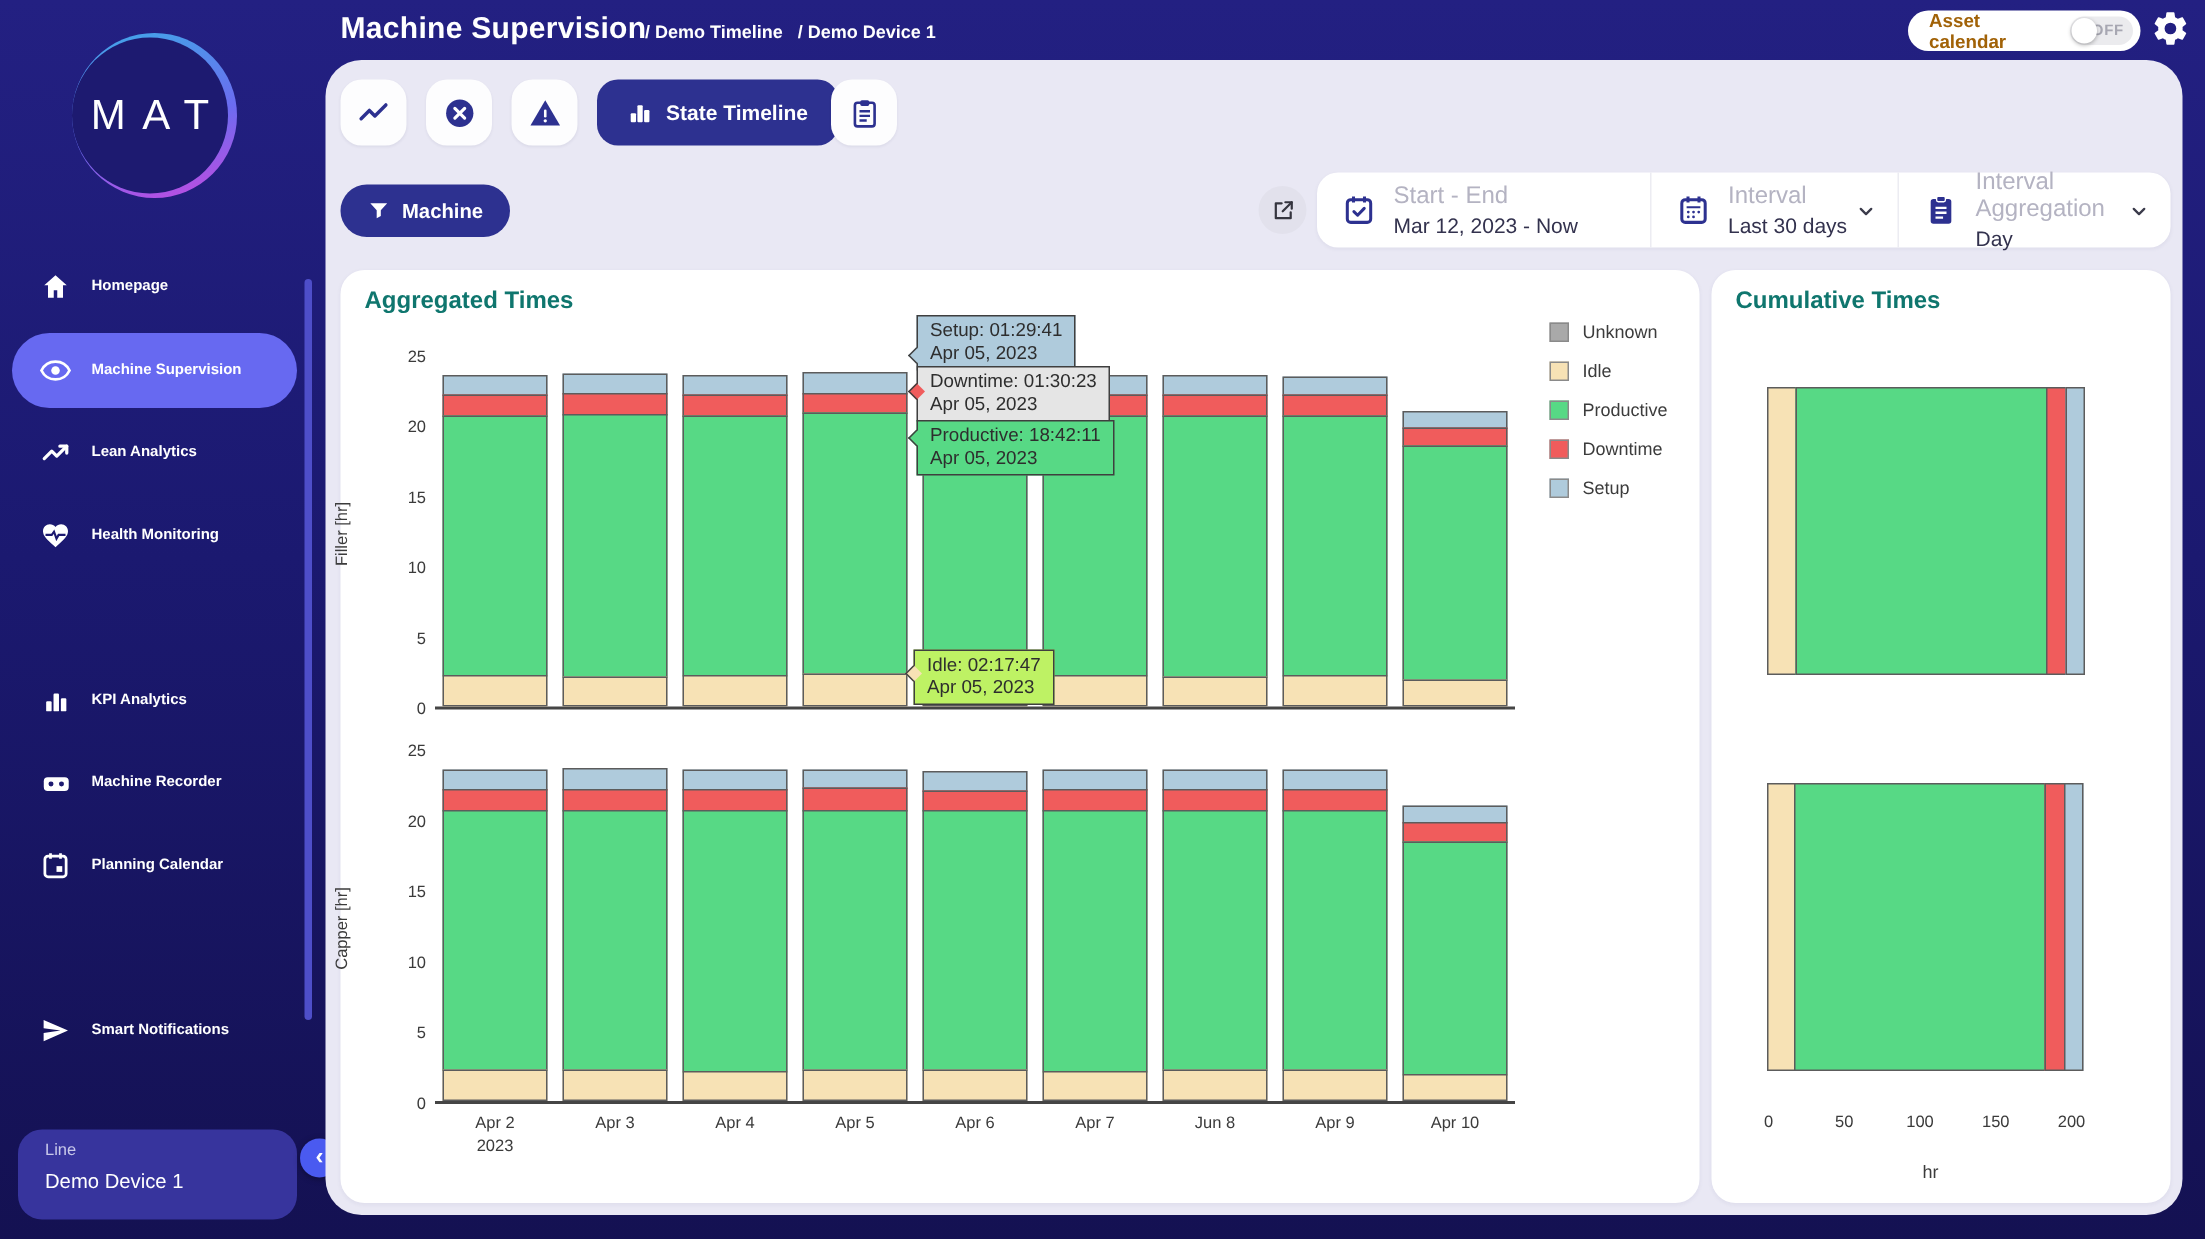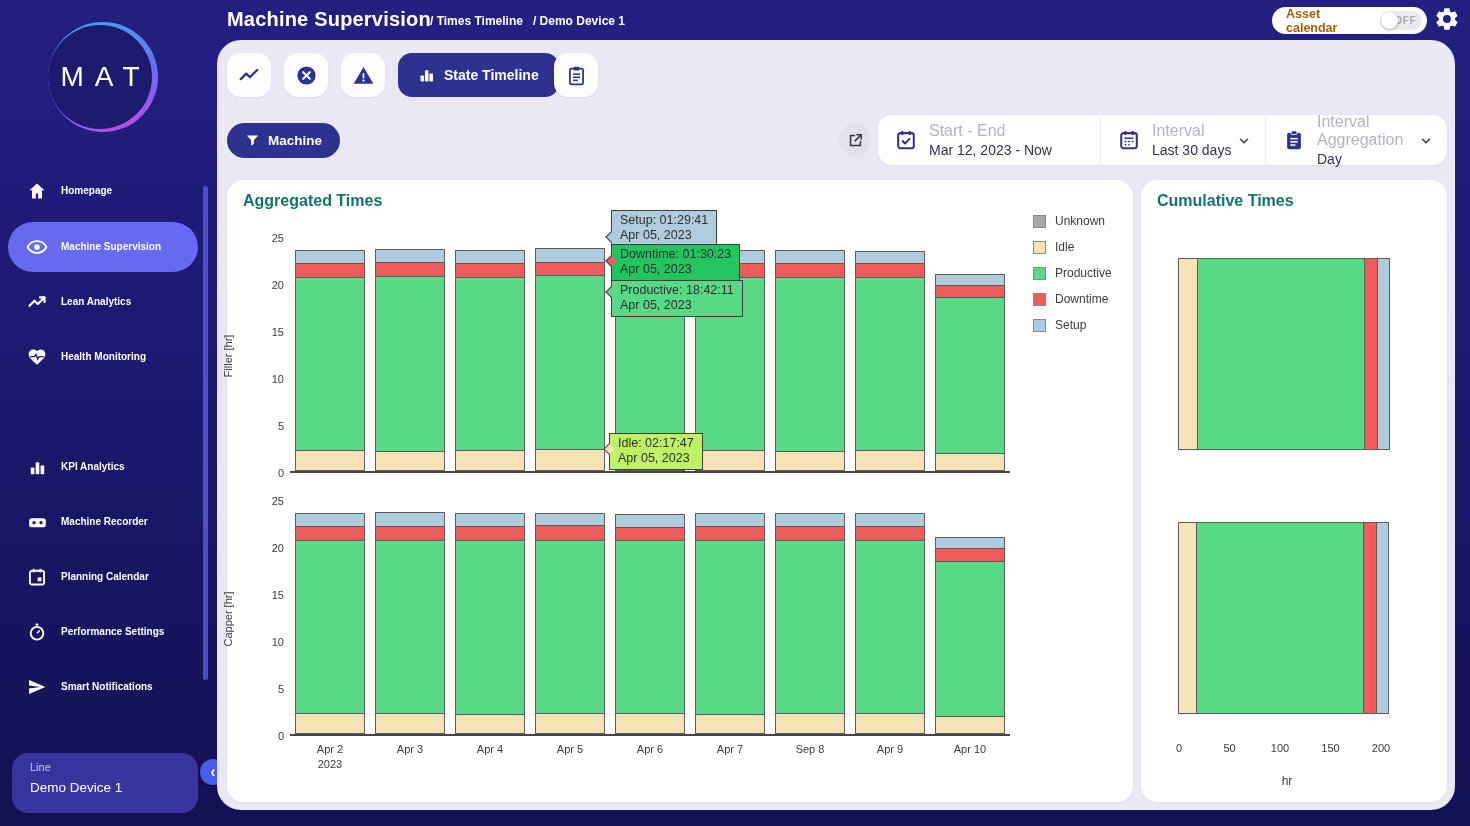"/ Times Timeline" span { text: Times -> Demo }
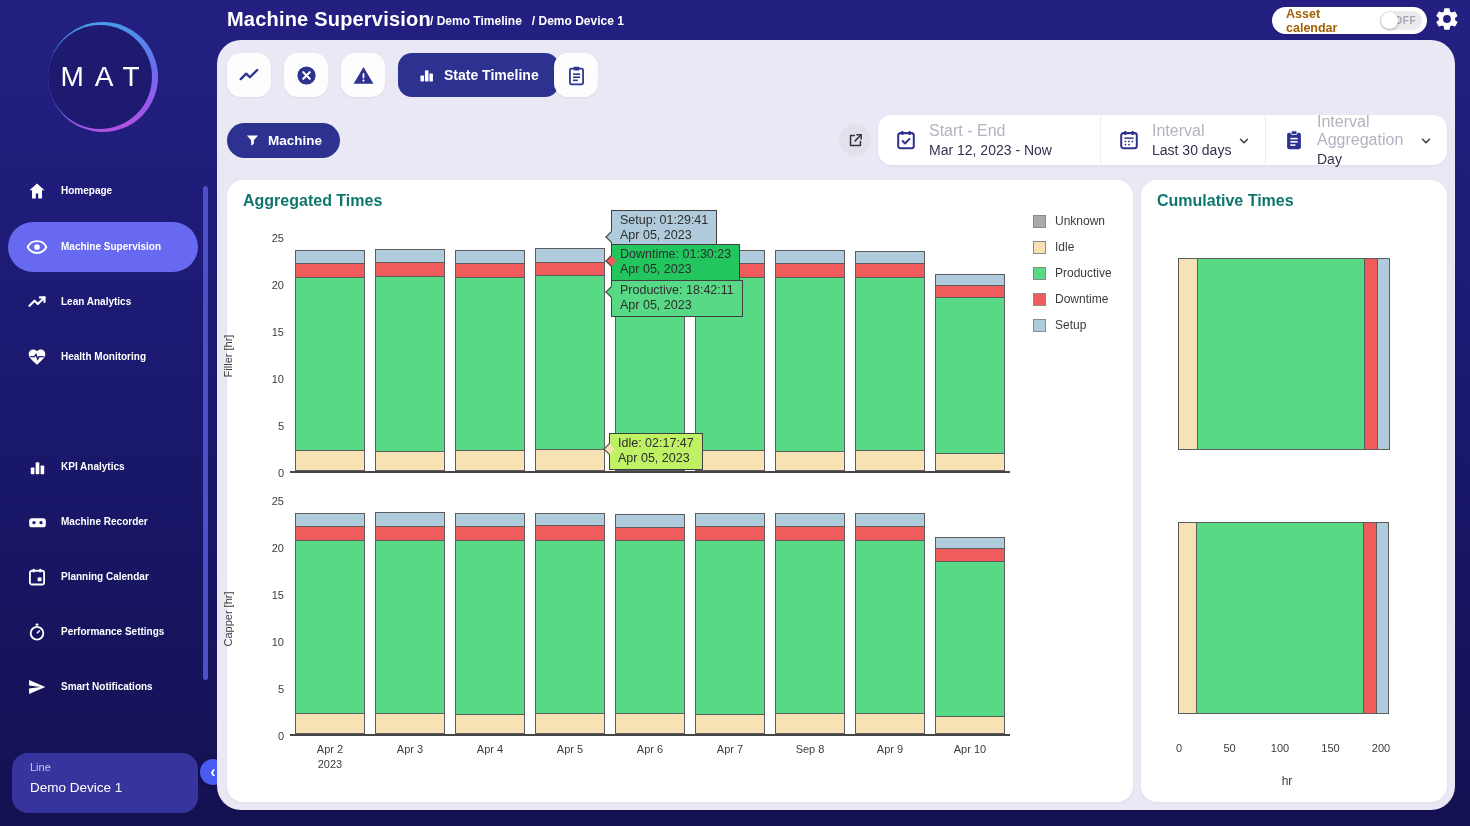"Downtime: 01:30:23" div.tt { background: #22c55e -> #e5e5e5 }
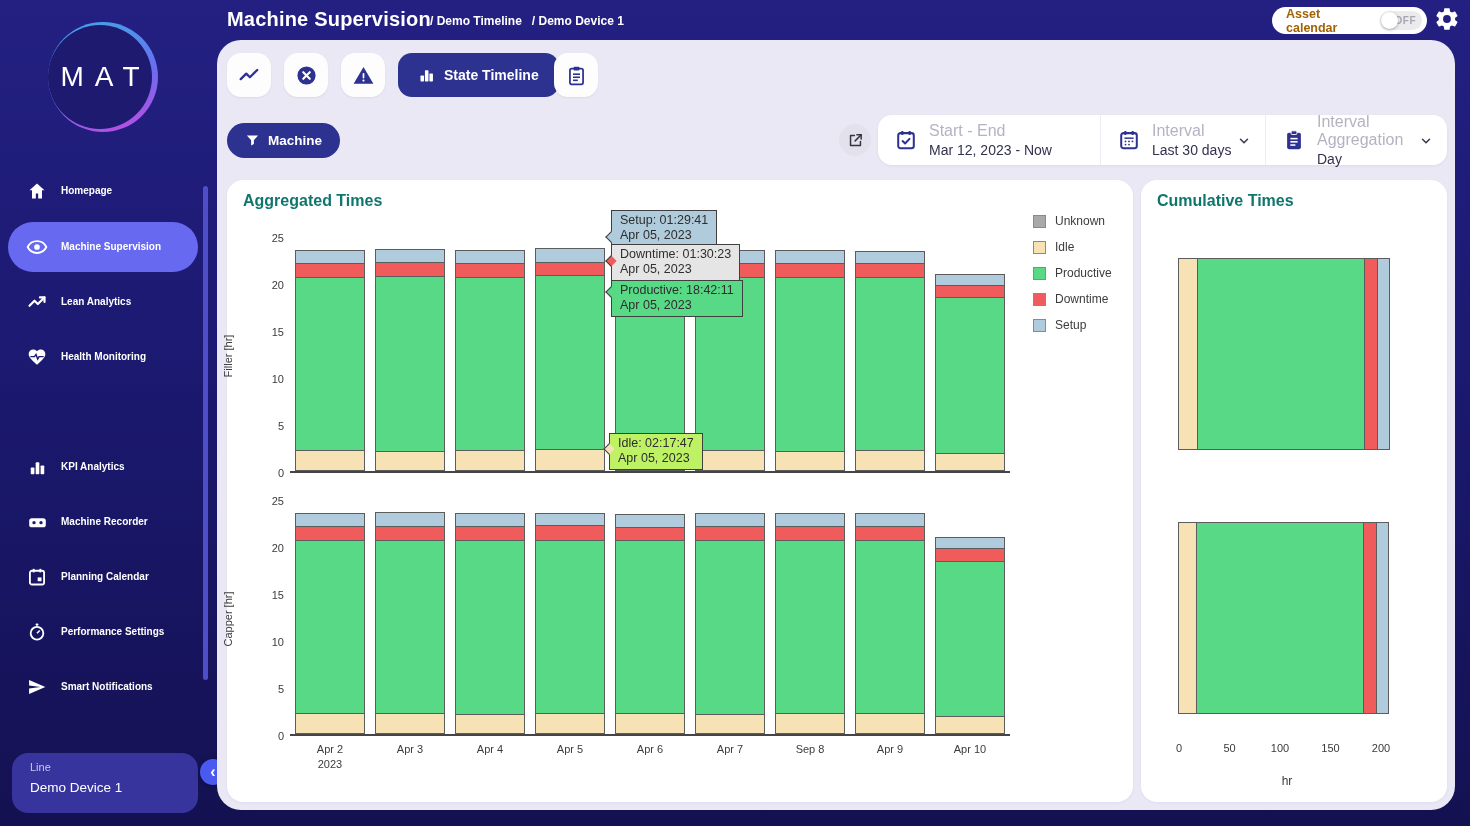"Performance Settings" div.nav-item { html: <div> <span> <svg> <circle></circle> <rect></rect> <line></line> </svg> </span> <span>Performance Settings</span> </div> -> none }
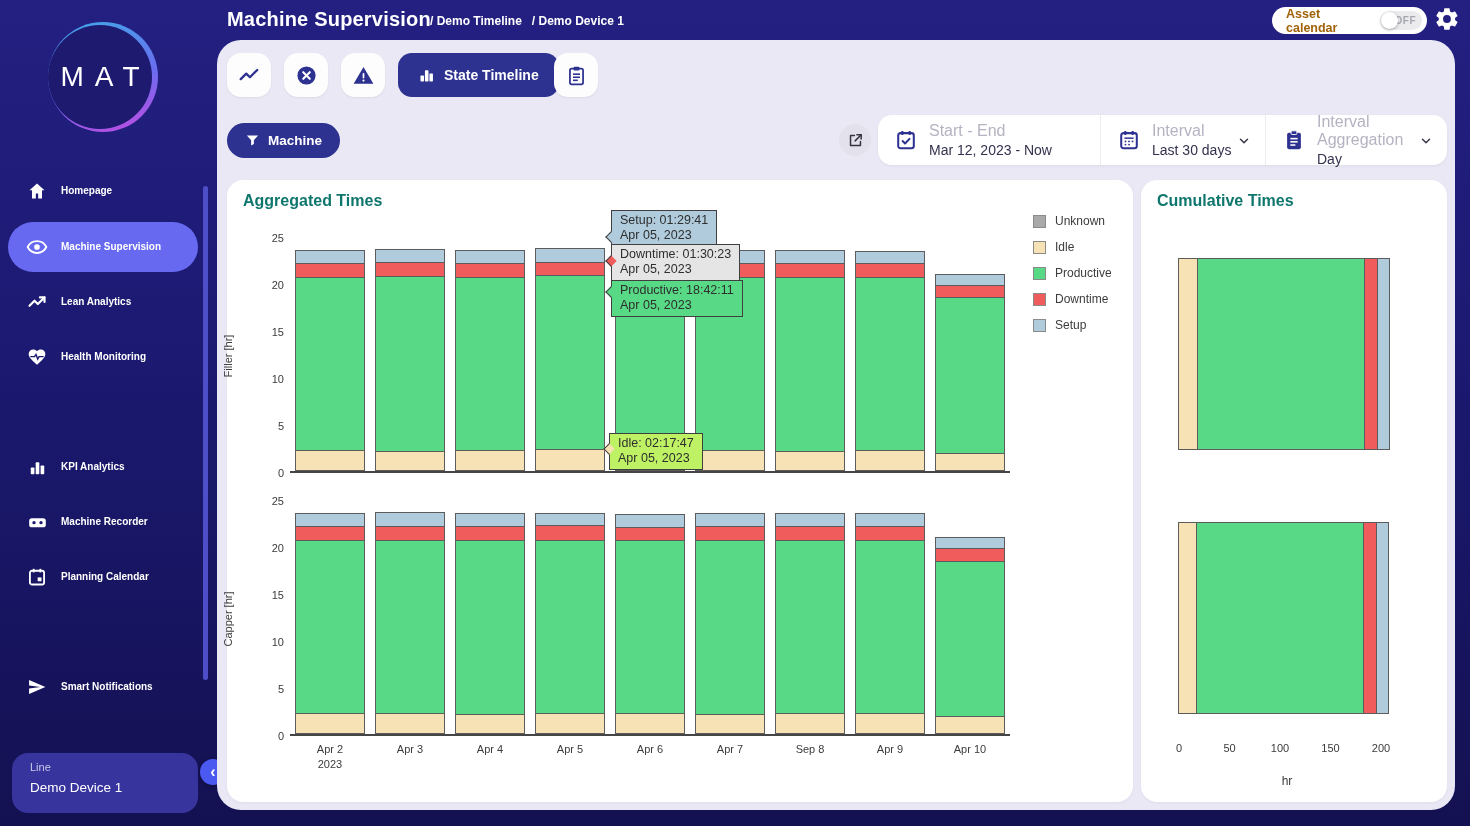"Sep 8" div { text: Sep -> Jun }
